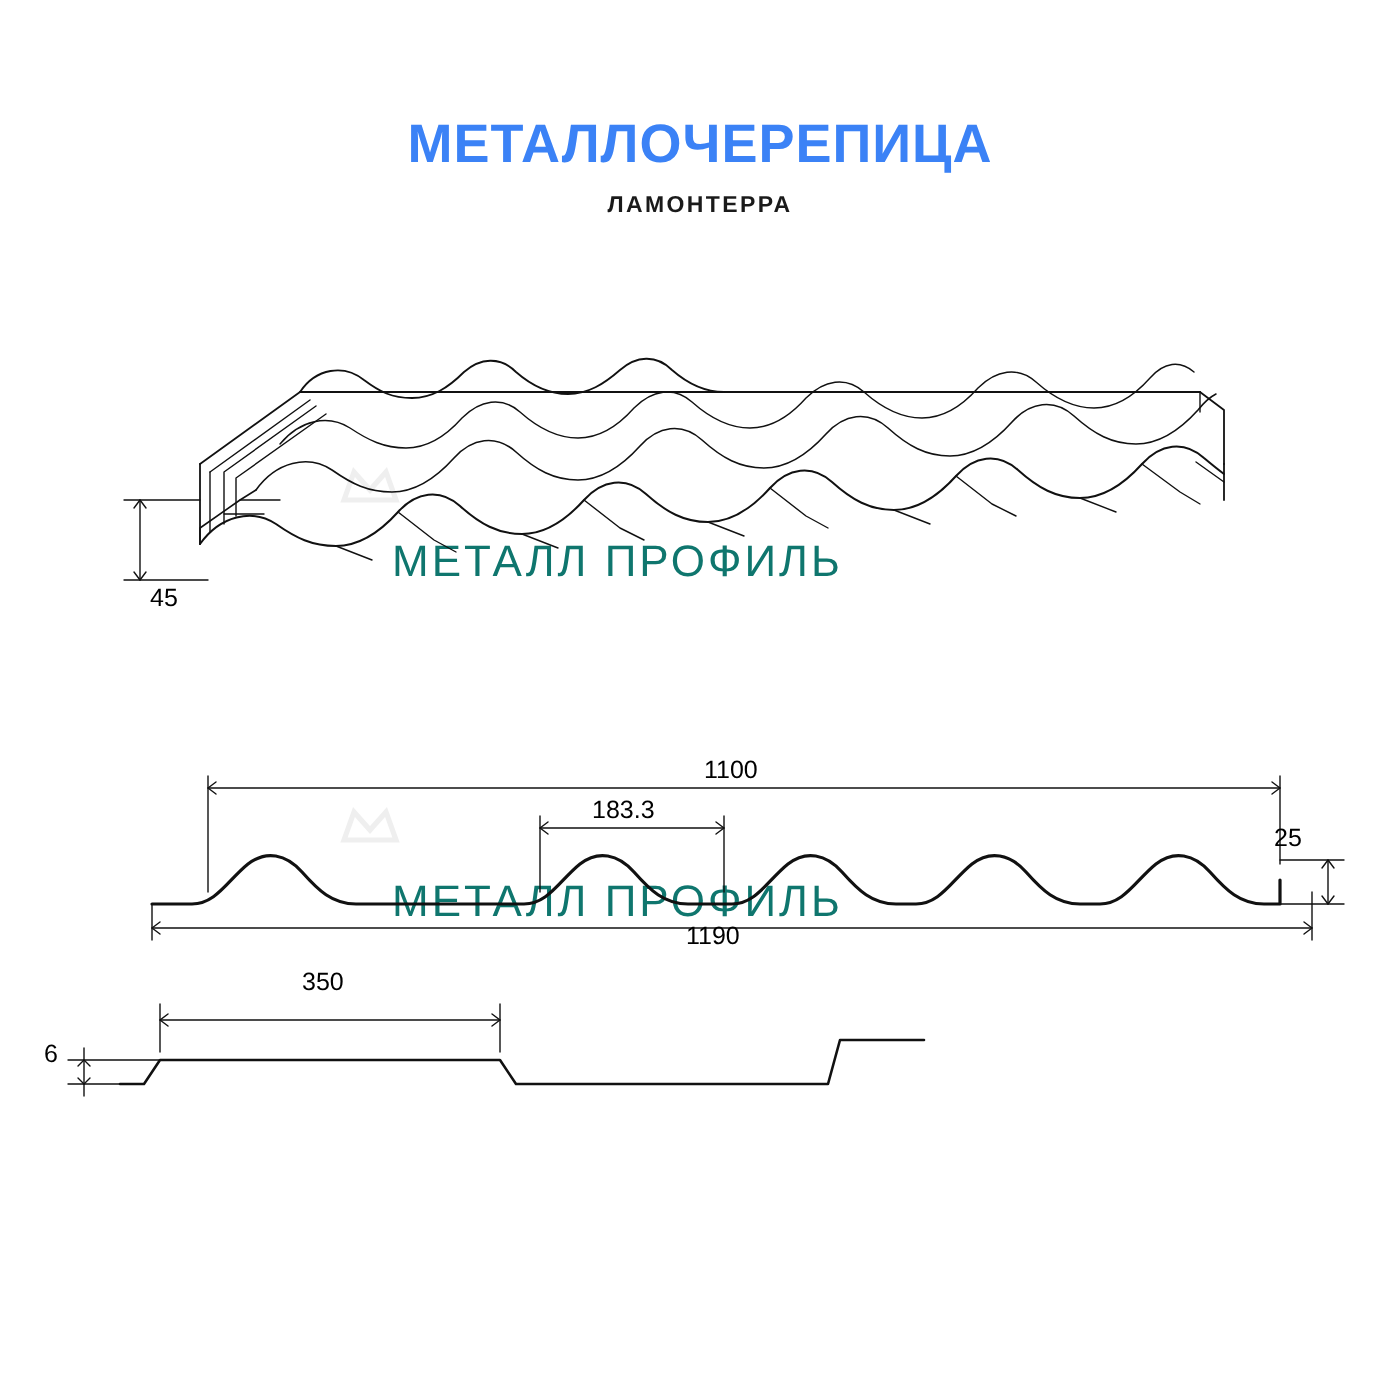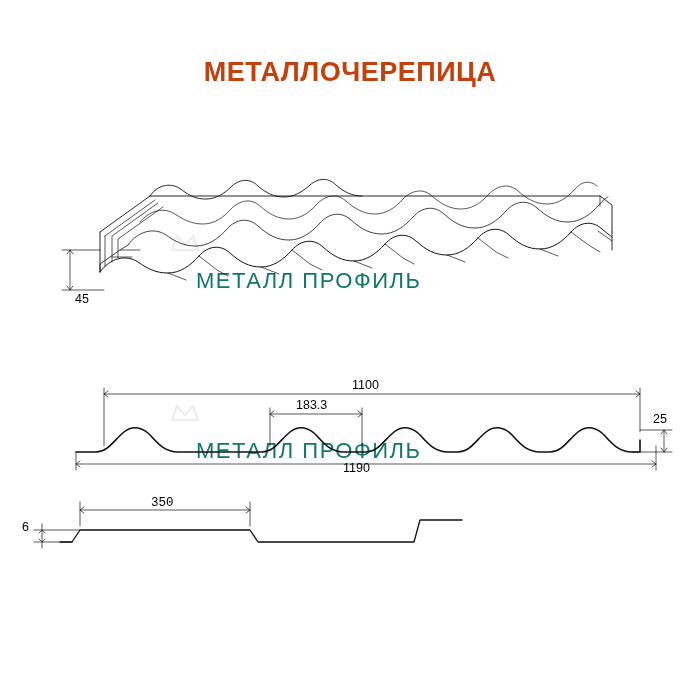"МЕТАЛЛОЧЕРЕПИЦА" .title-main { color: #c2410c -> #3b82f6 }
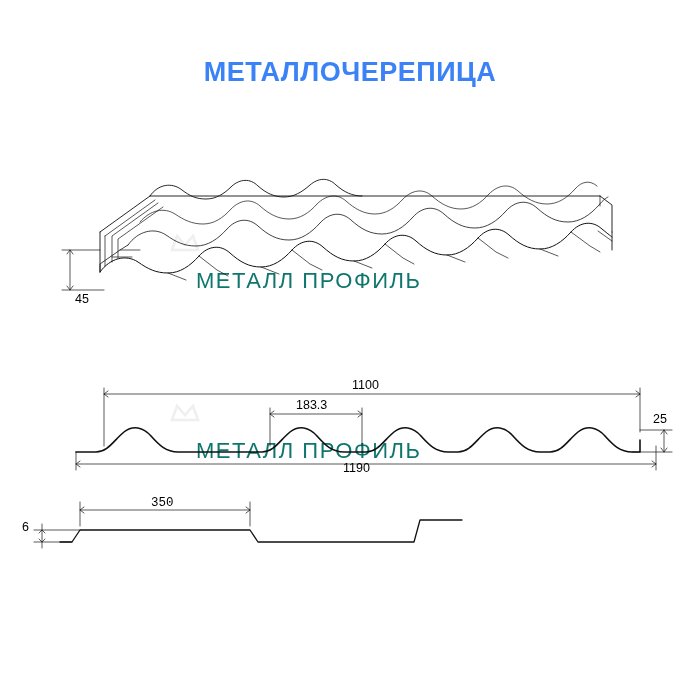"ЛАМОНТЕРРА" div.title-sub { html: none -> <div>ЛАМОНТЕРРА</div> }
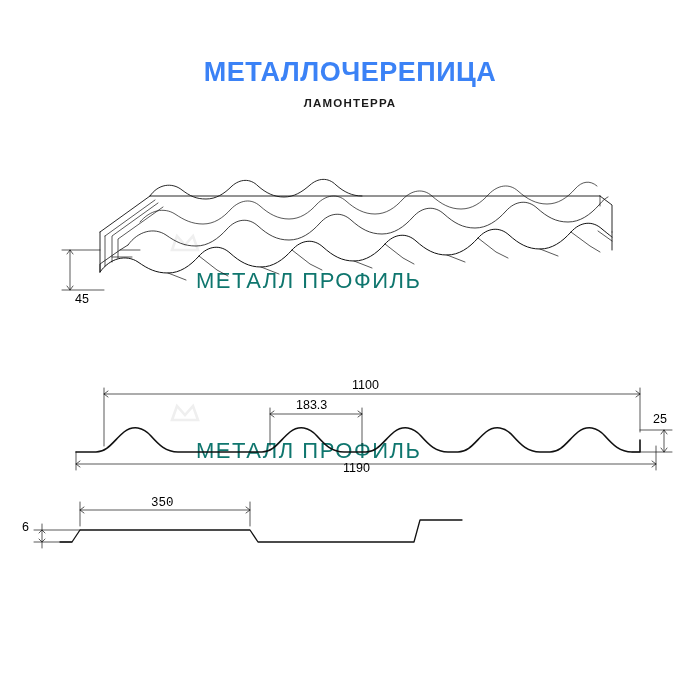"25" div.dim-label { left: 653px -> 637px }
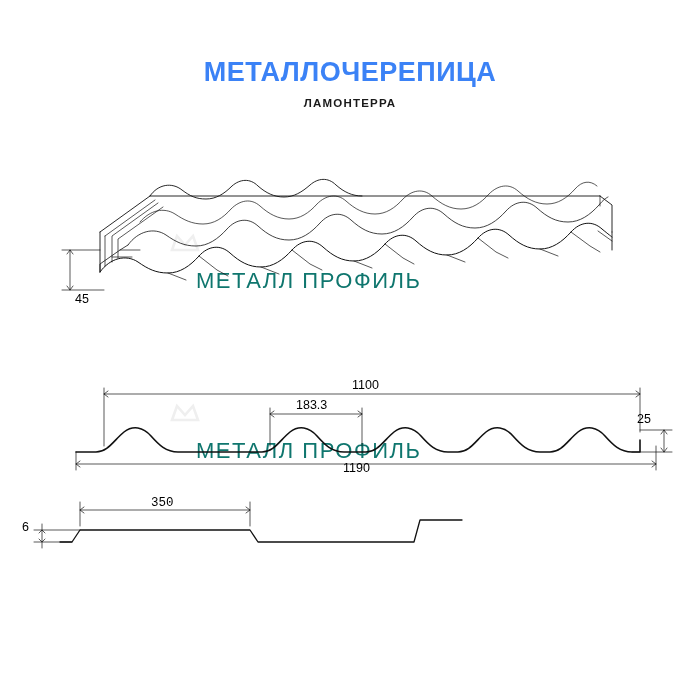"350" div.dim-label { font-family: Liberation Mono, monospace -> none; top: 496px -> 484px }
